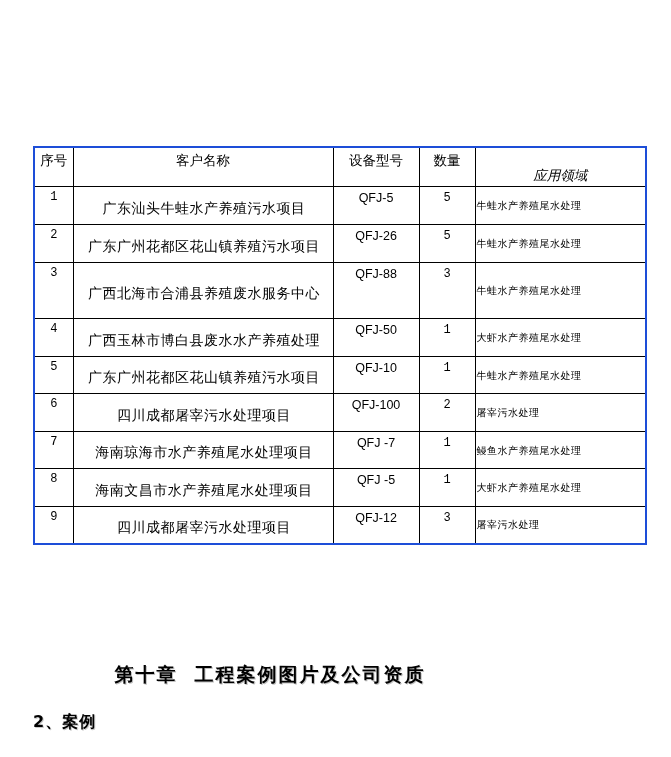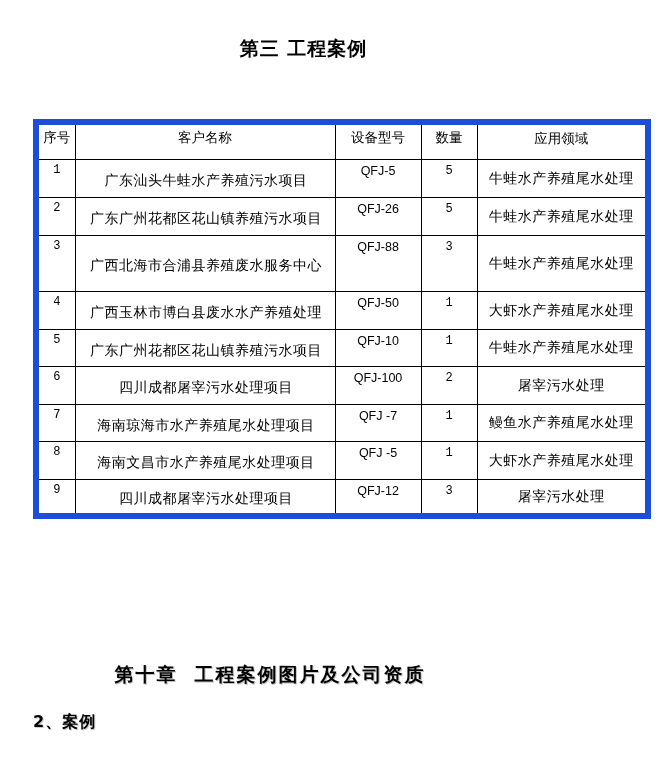"第三 工程案例" div.doc-title { html: <div>第三 工程案例</div> -> none }
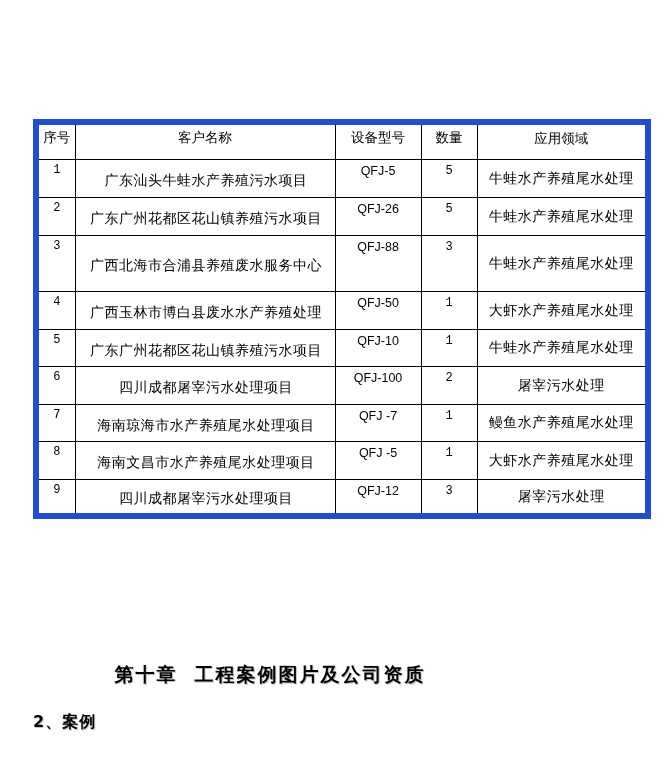"序号" table.cases-table { border: 6px solid #1d4ed8 -> 2px solid #1d4ed8; top: 119px -> 146px }
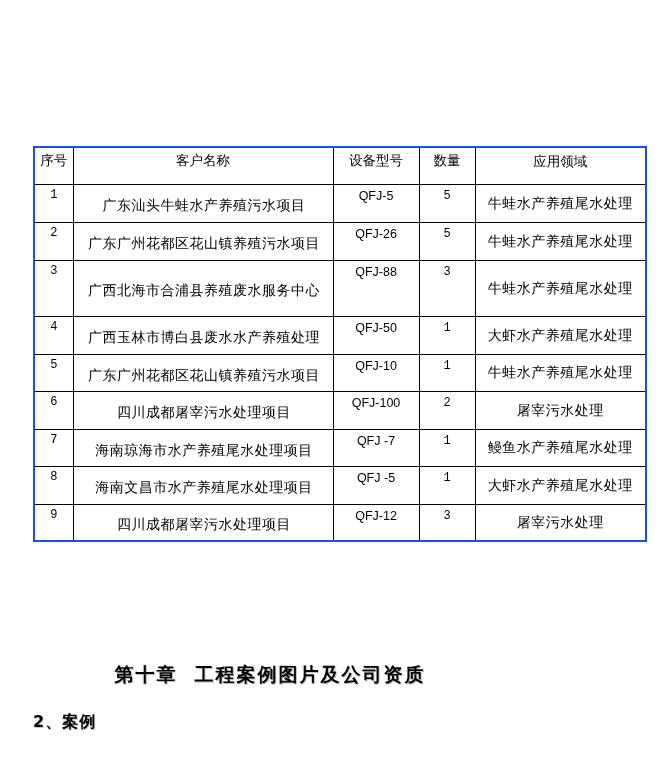"应用领域" .cases-table th.h-field { font-style: none -> italic; padding-top: 5px -> 19px }
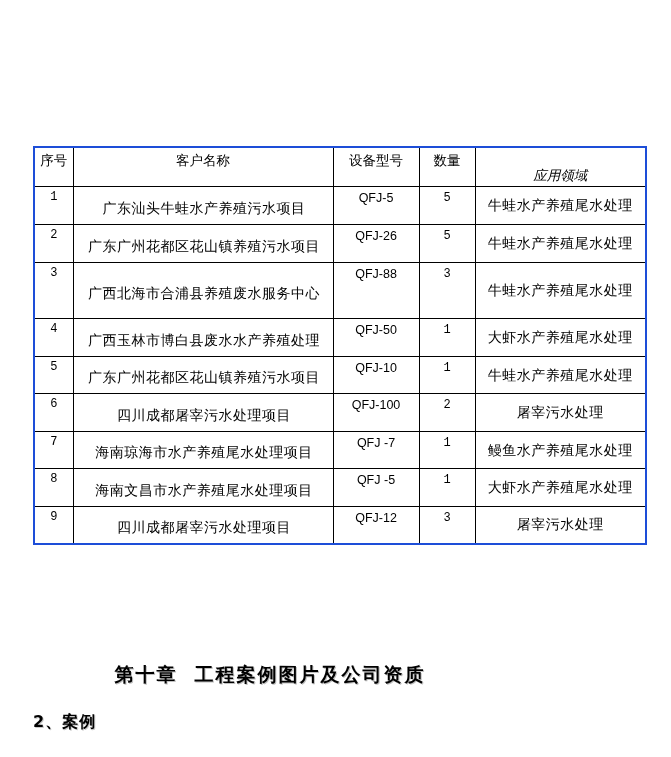"牛蛙水产养殖尾水处理" td.c-field { font-size: 14px -> 10px; text-align: center -> none }
